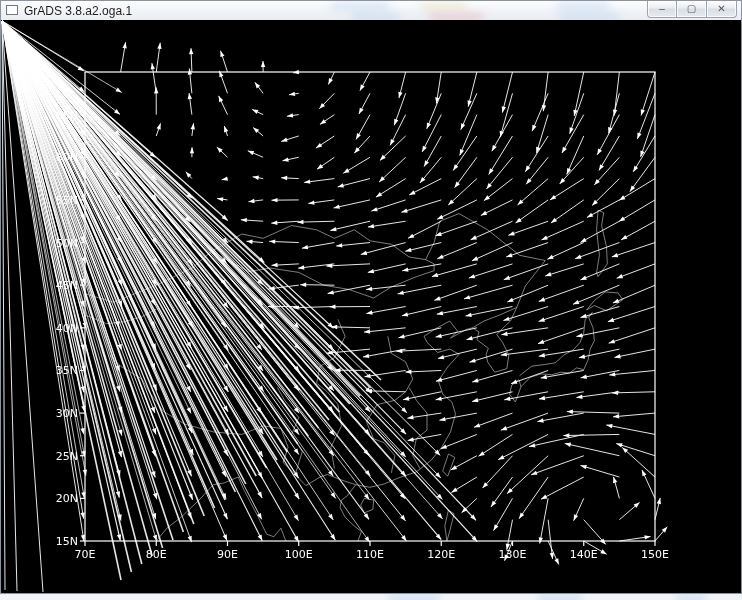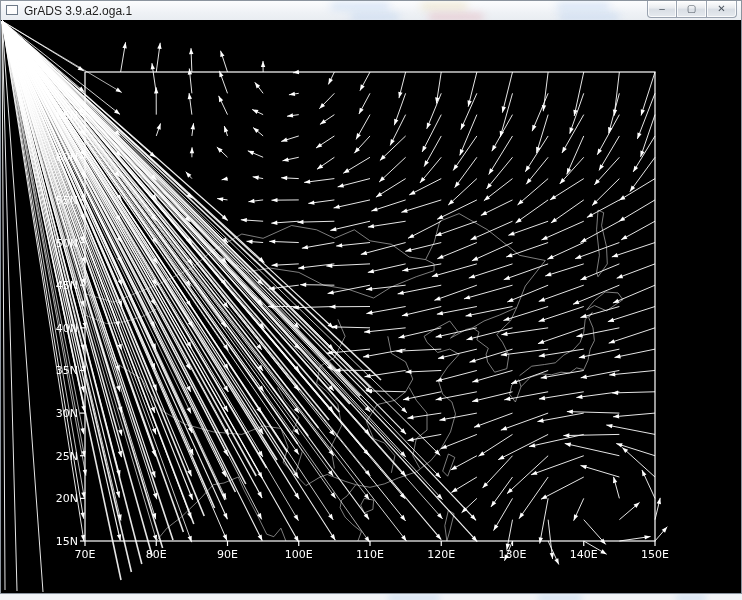"GrADS 3.9.a2.oga.1" div.win-title { text: 3.9.a2.oga.1 -> 3.8.a2.oga.1 }
